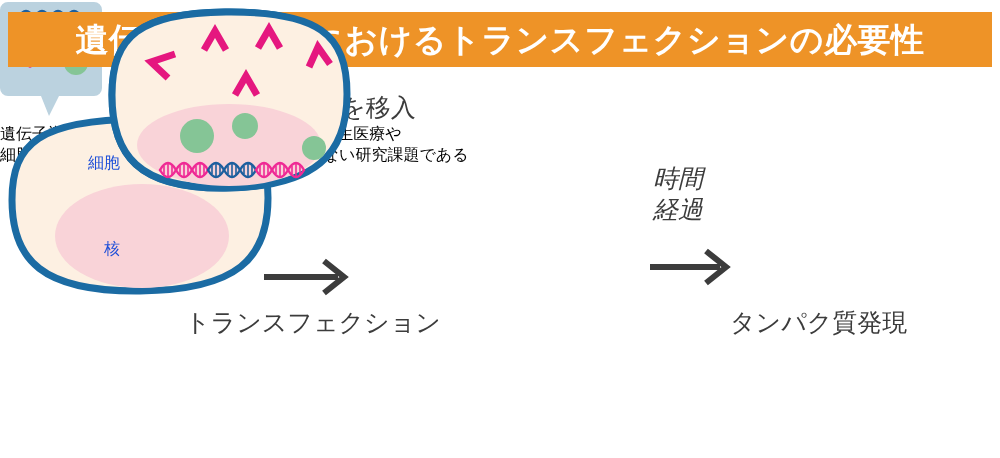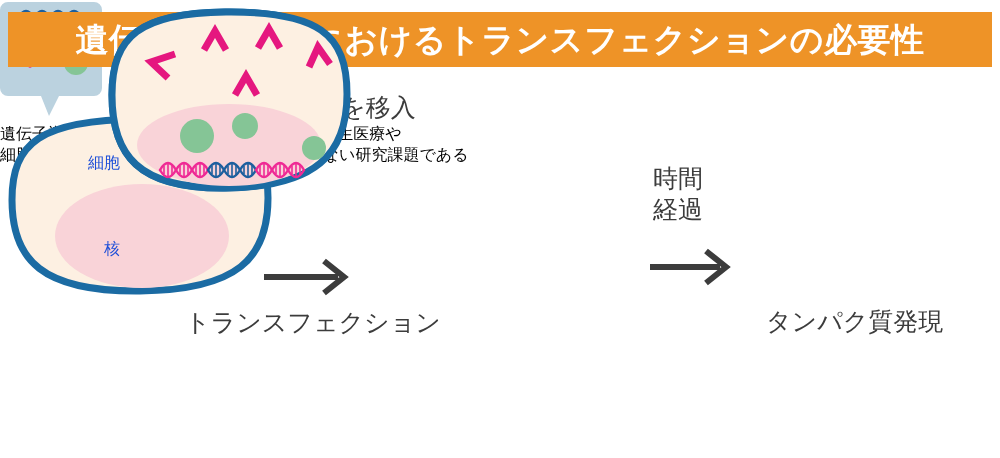"時間" #label-time-elapsed { font-style: none -> italic }
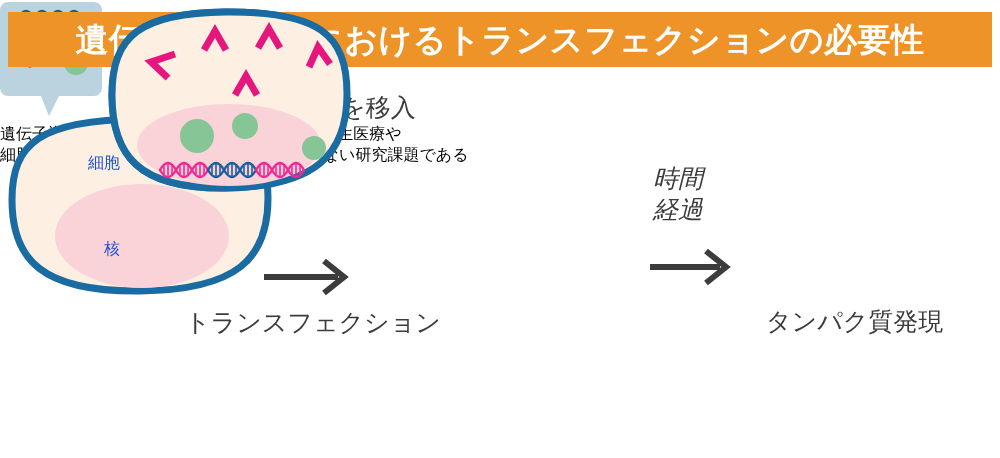"タンパク質発現" #label-protein-expr { font-family: Liberation Serif, serif -> none; left: 766px -> 730px }
